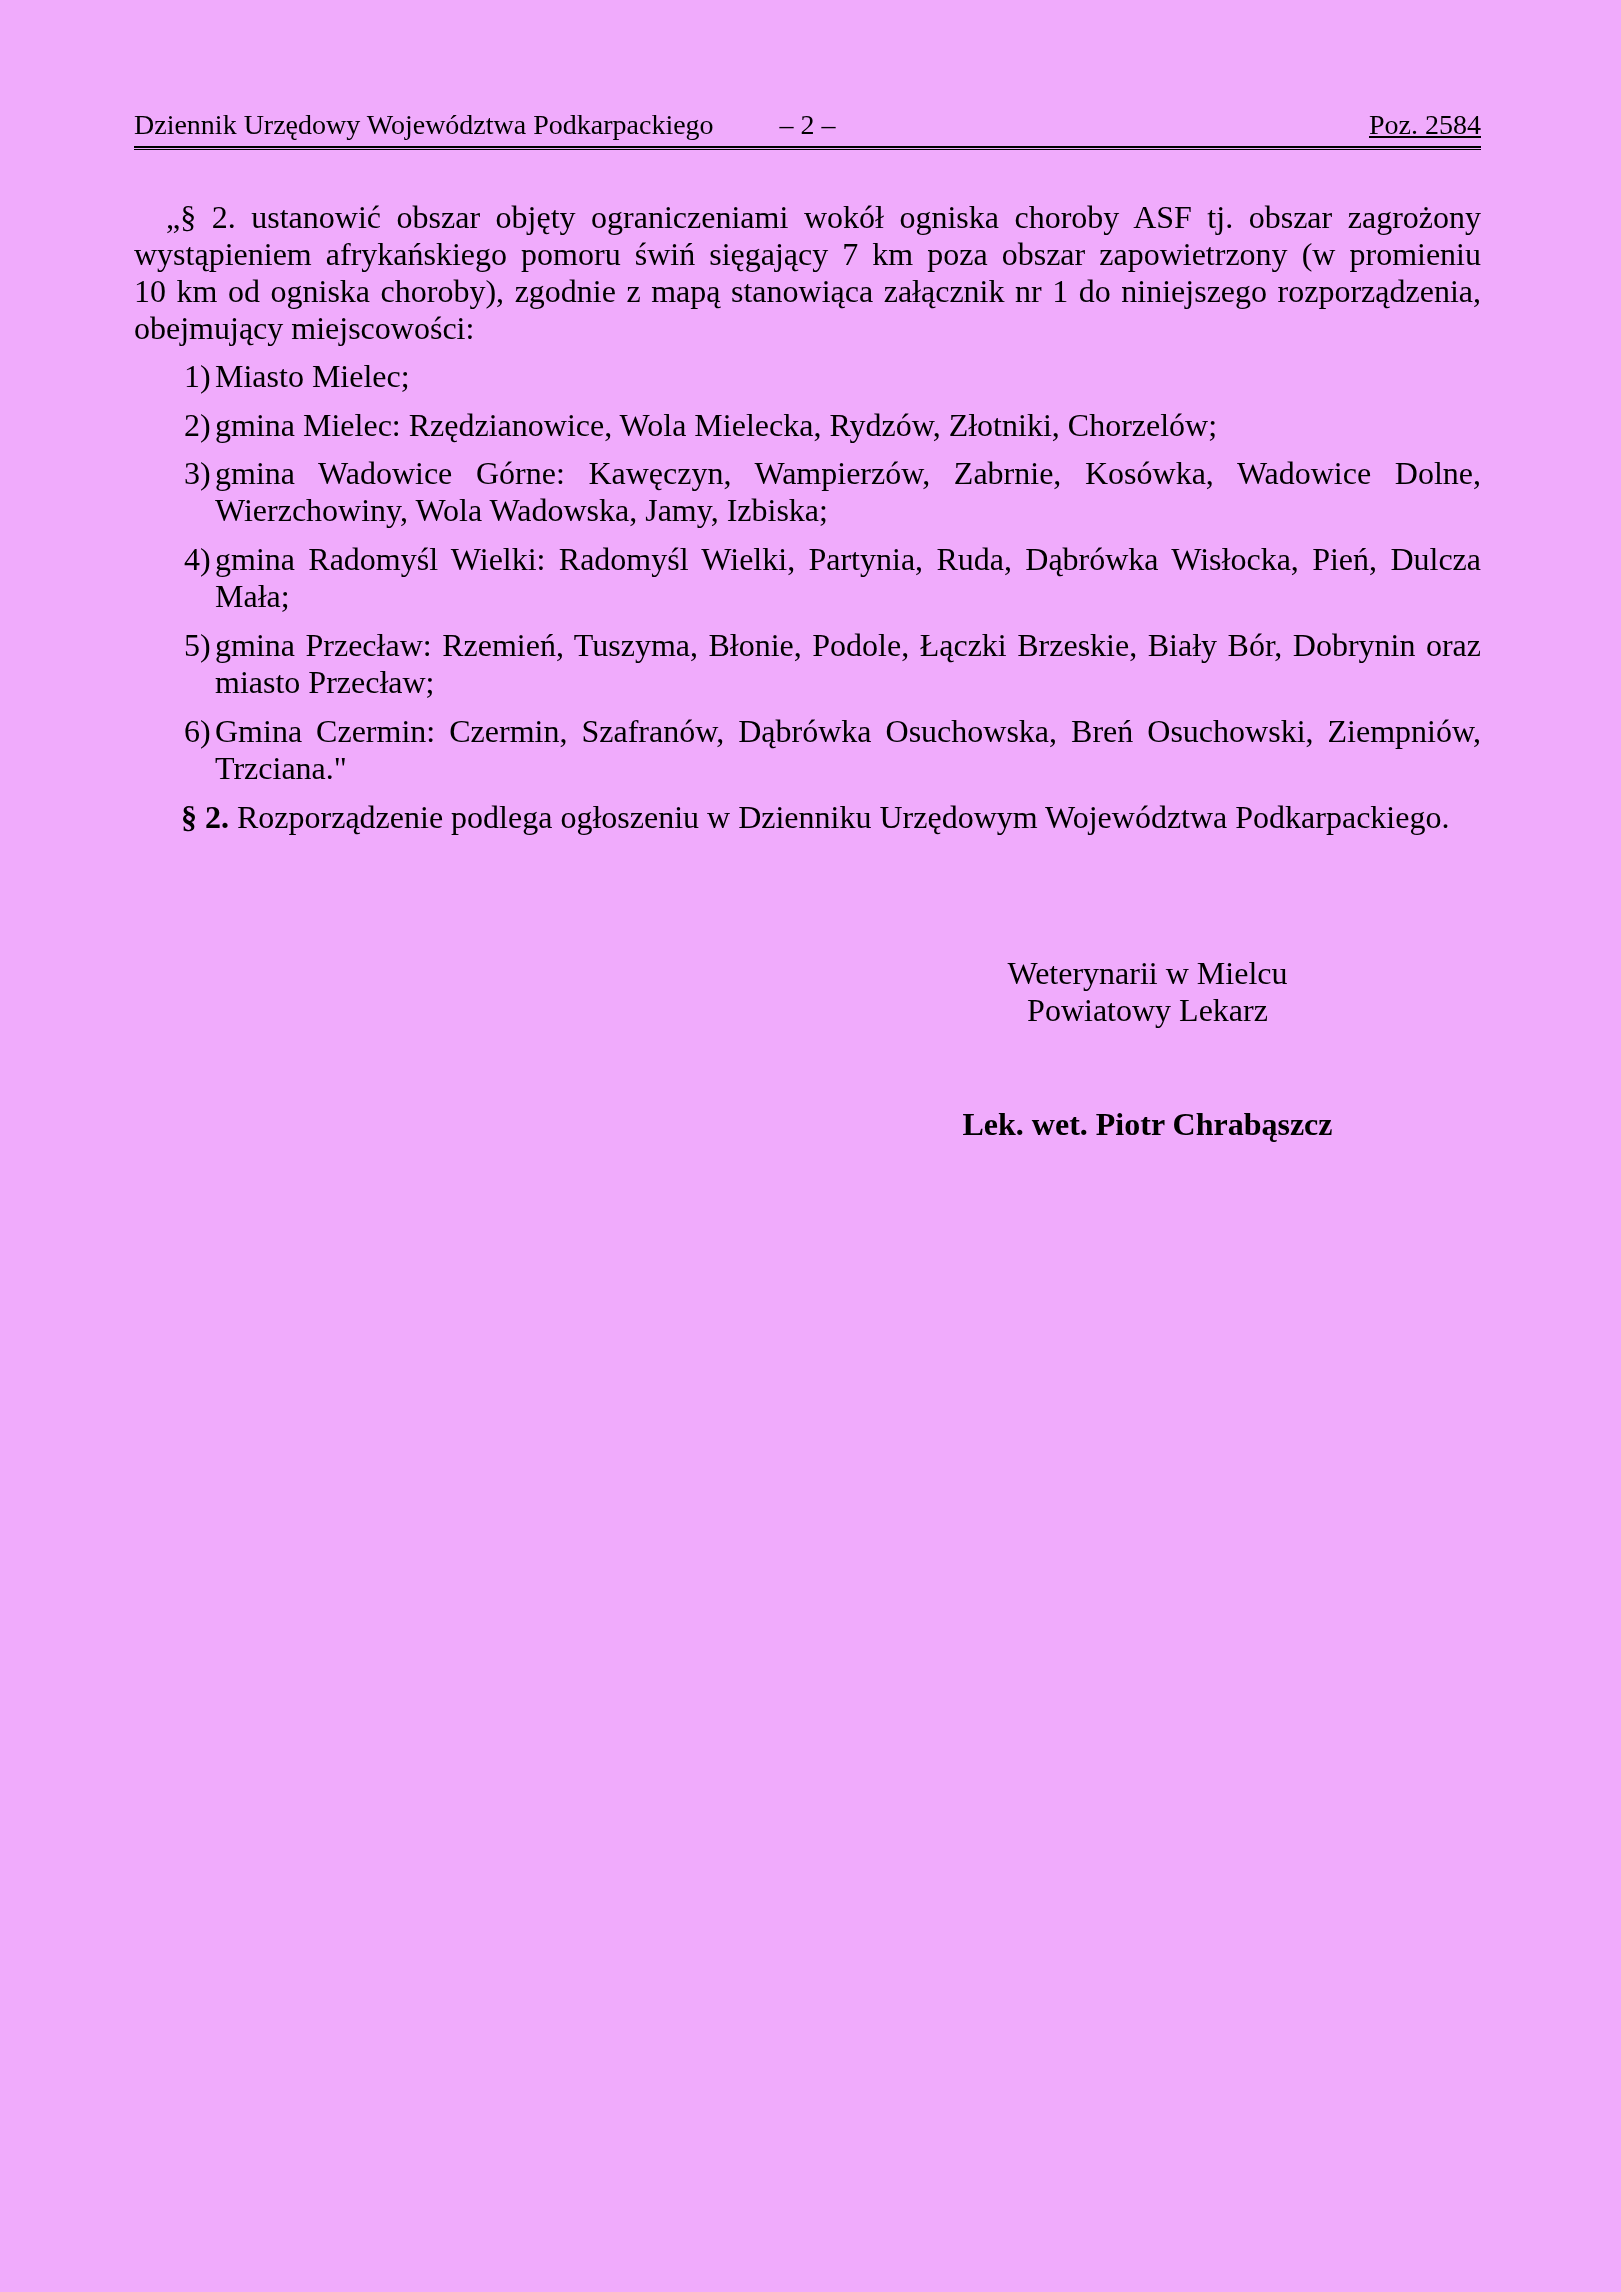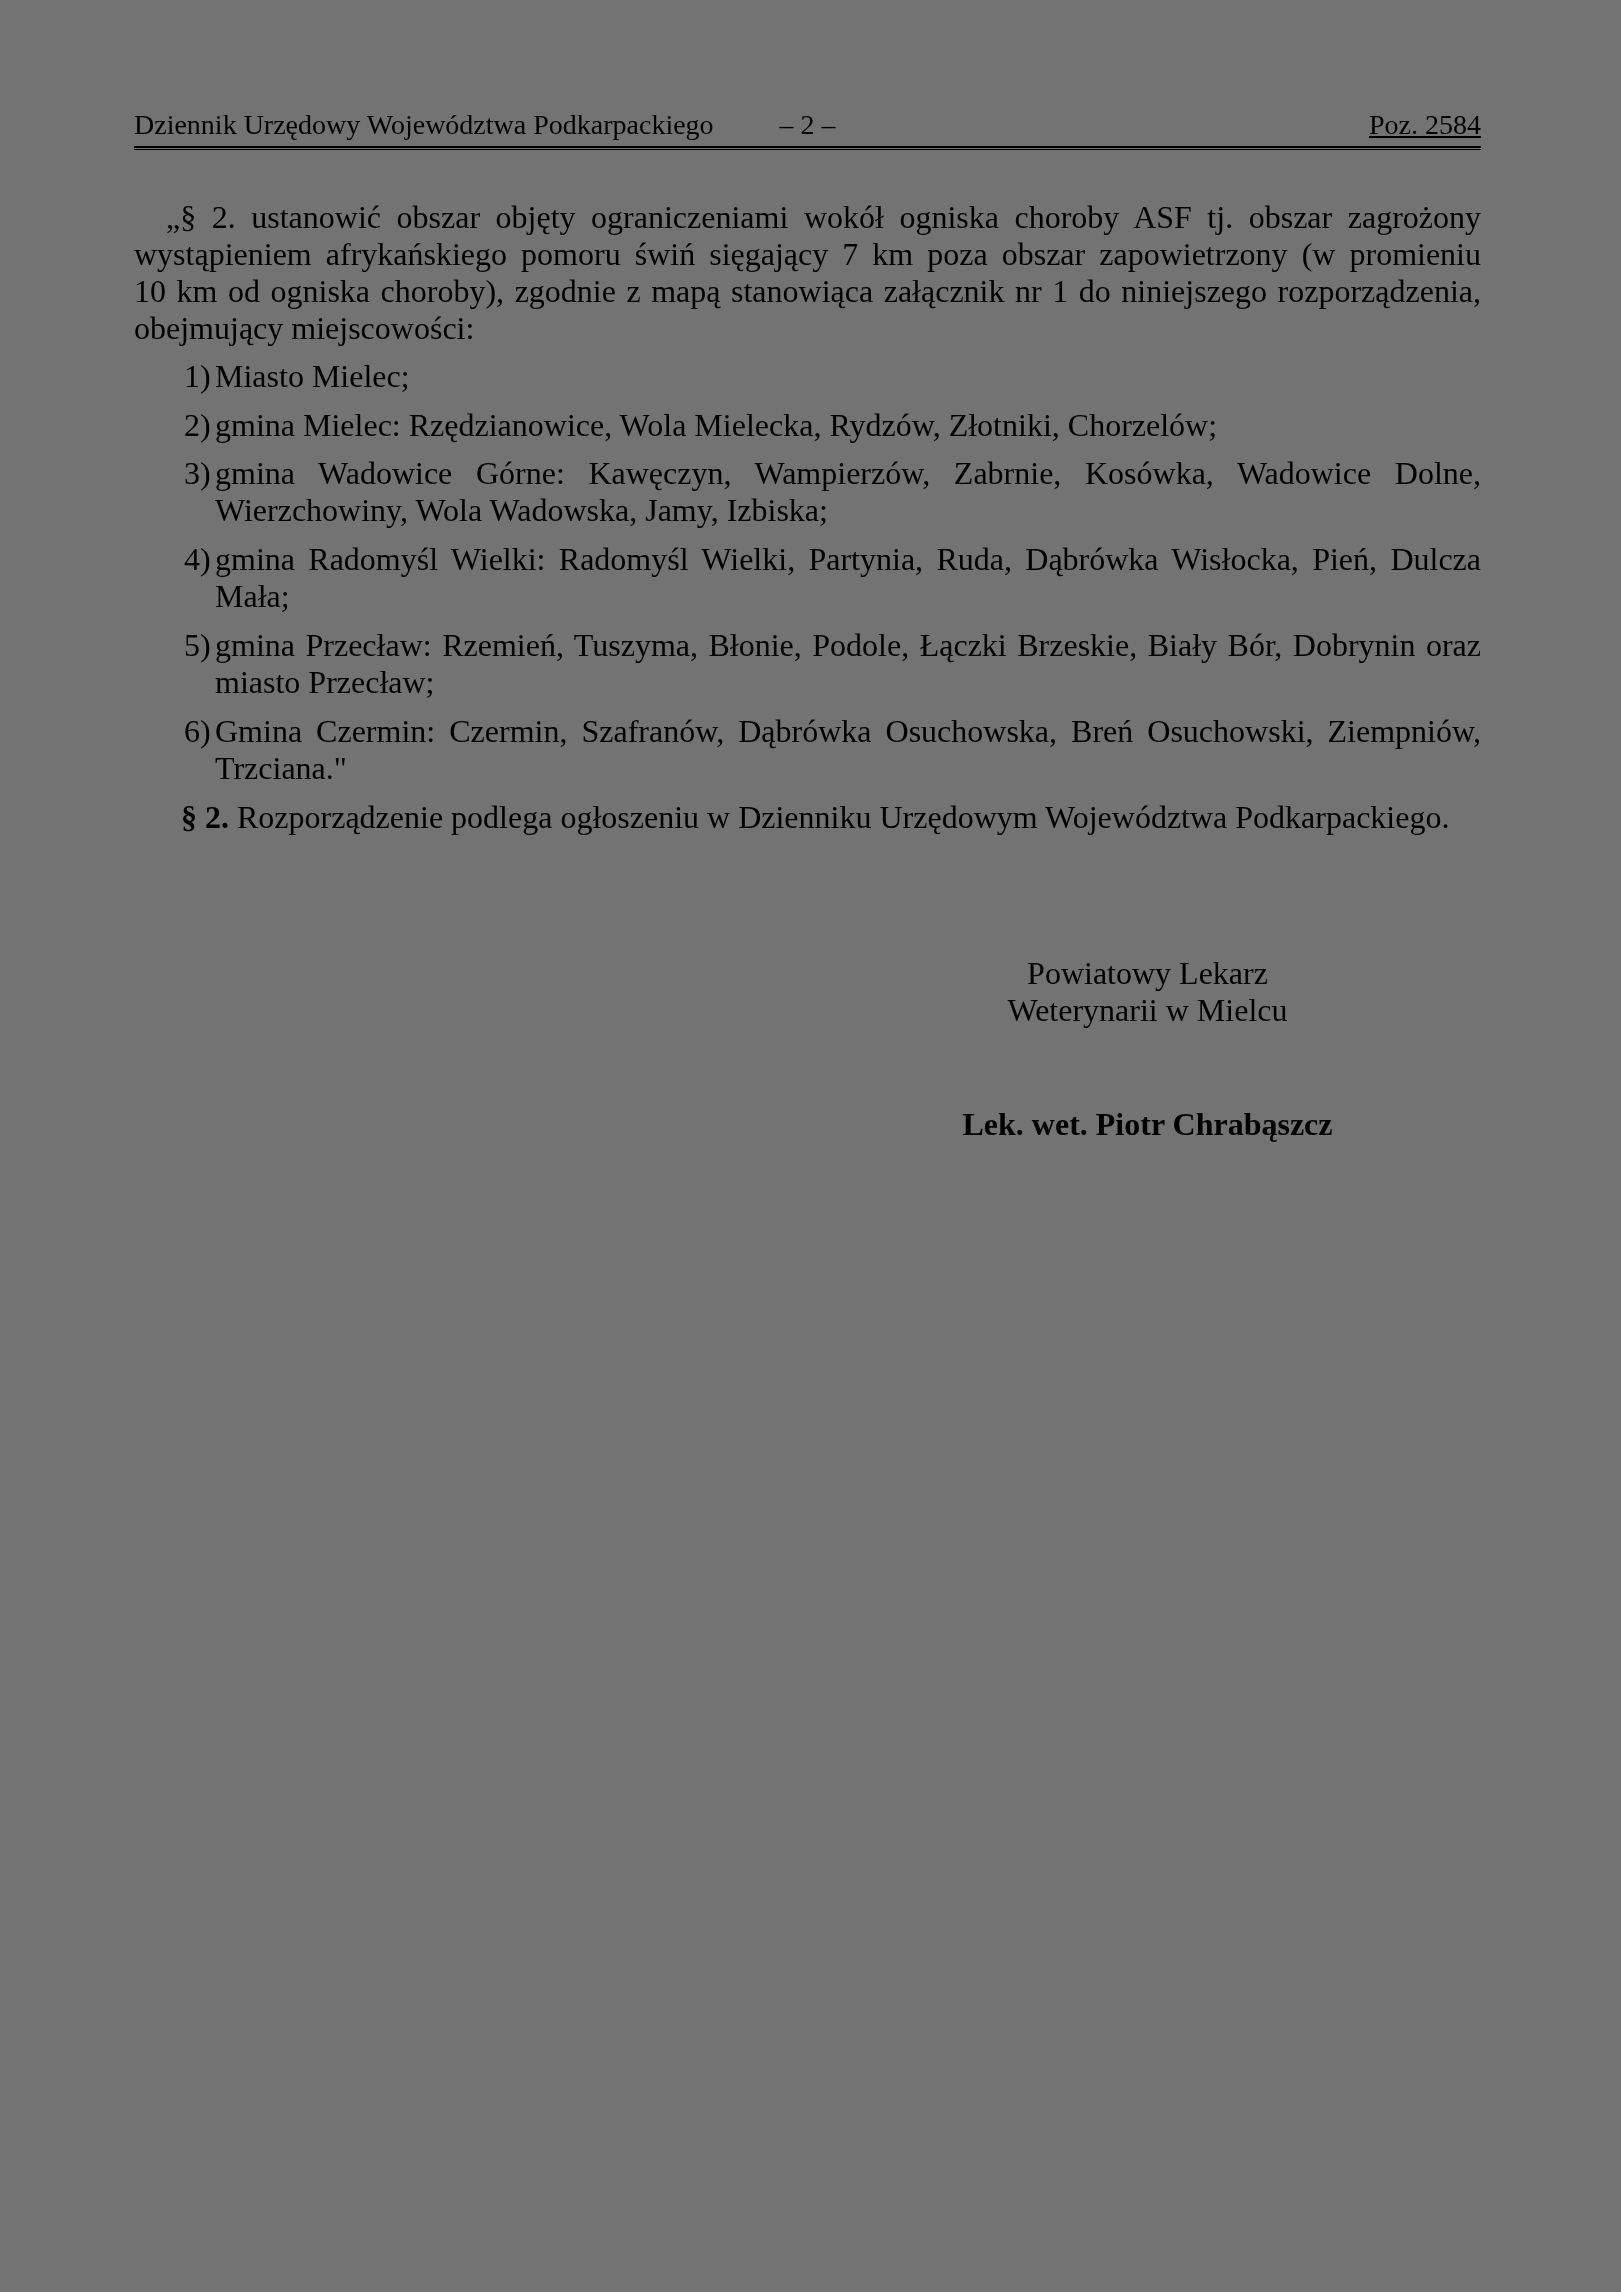"Dziennik Urzędowy Województwa" .page { background: #737373 -> #f0abfc }
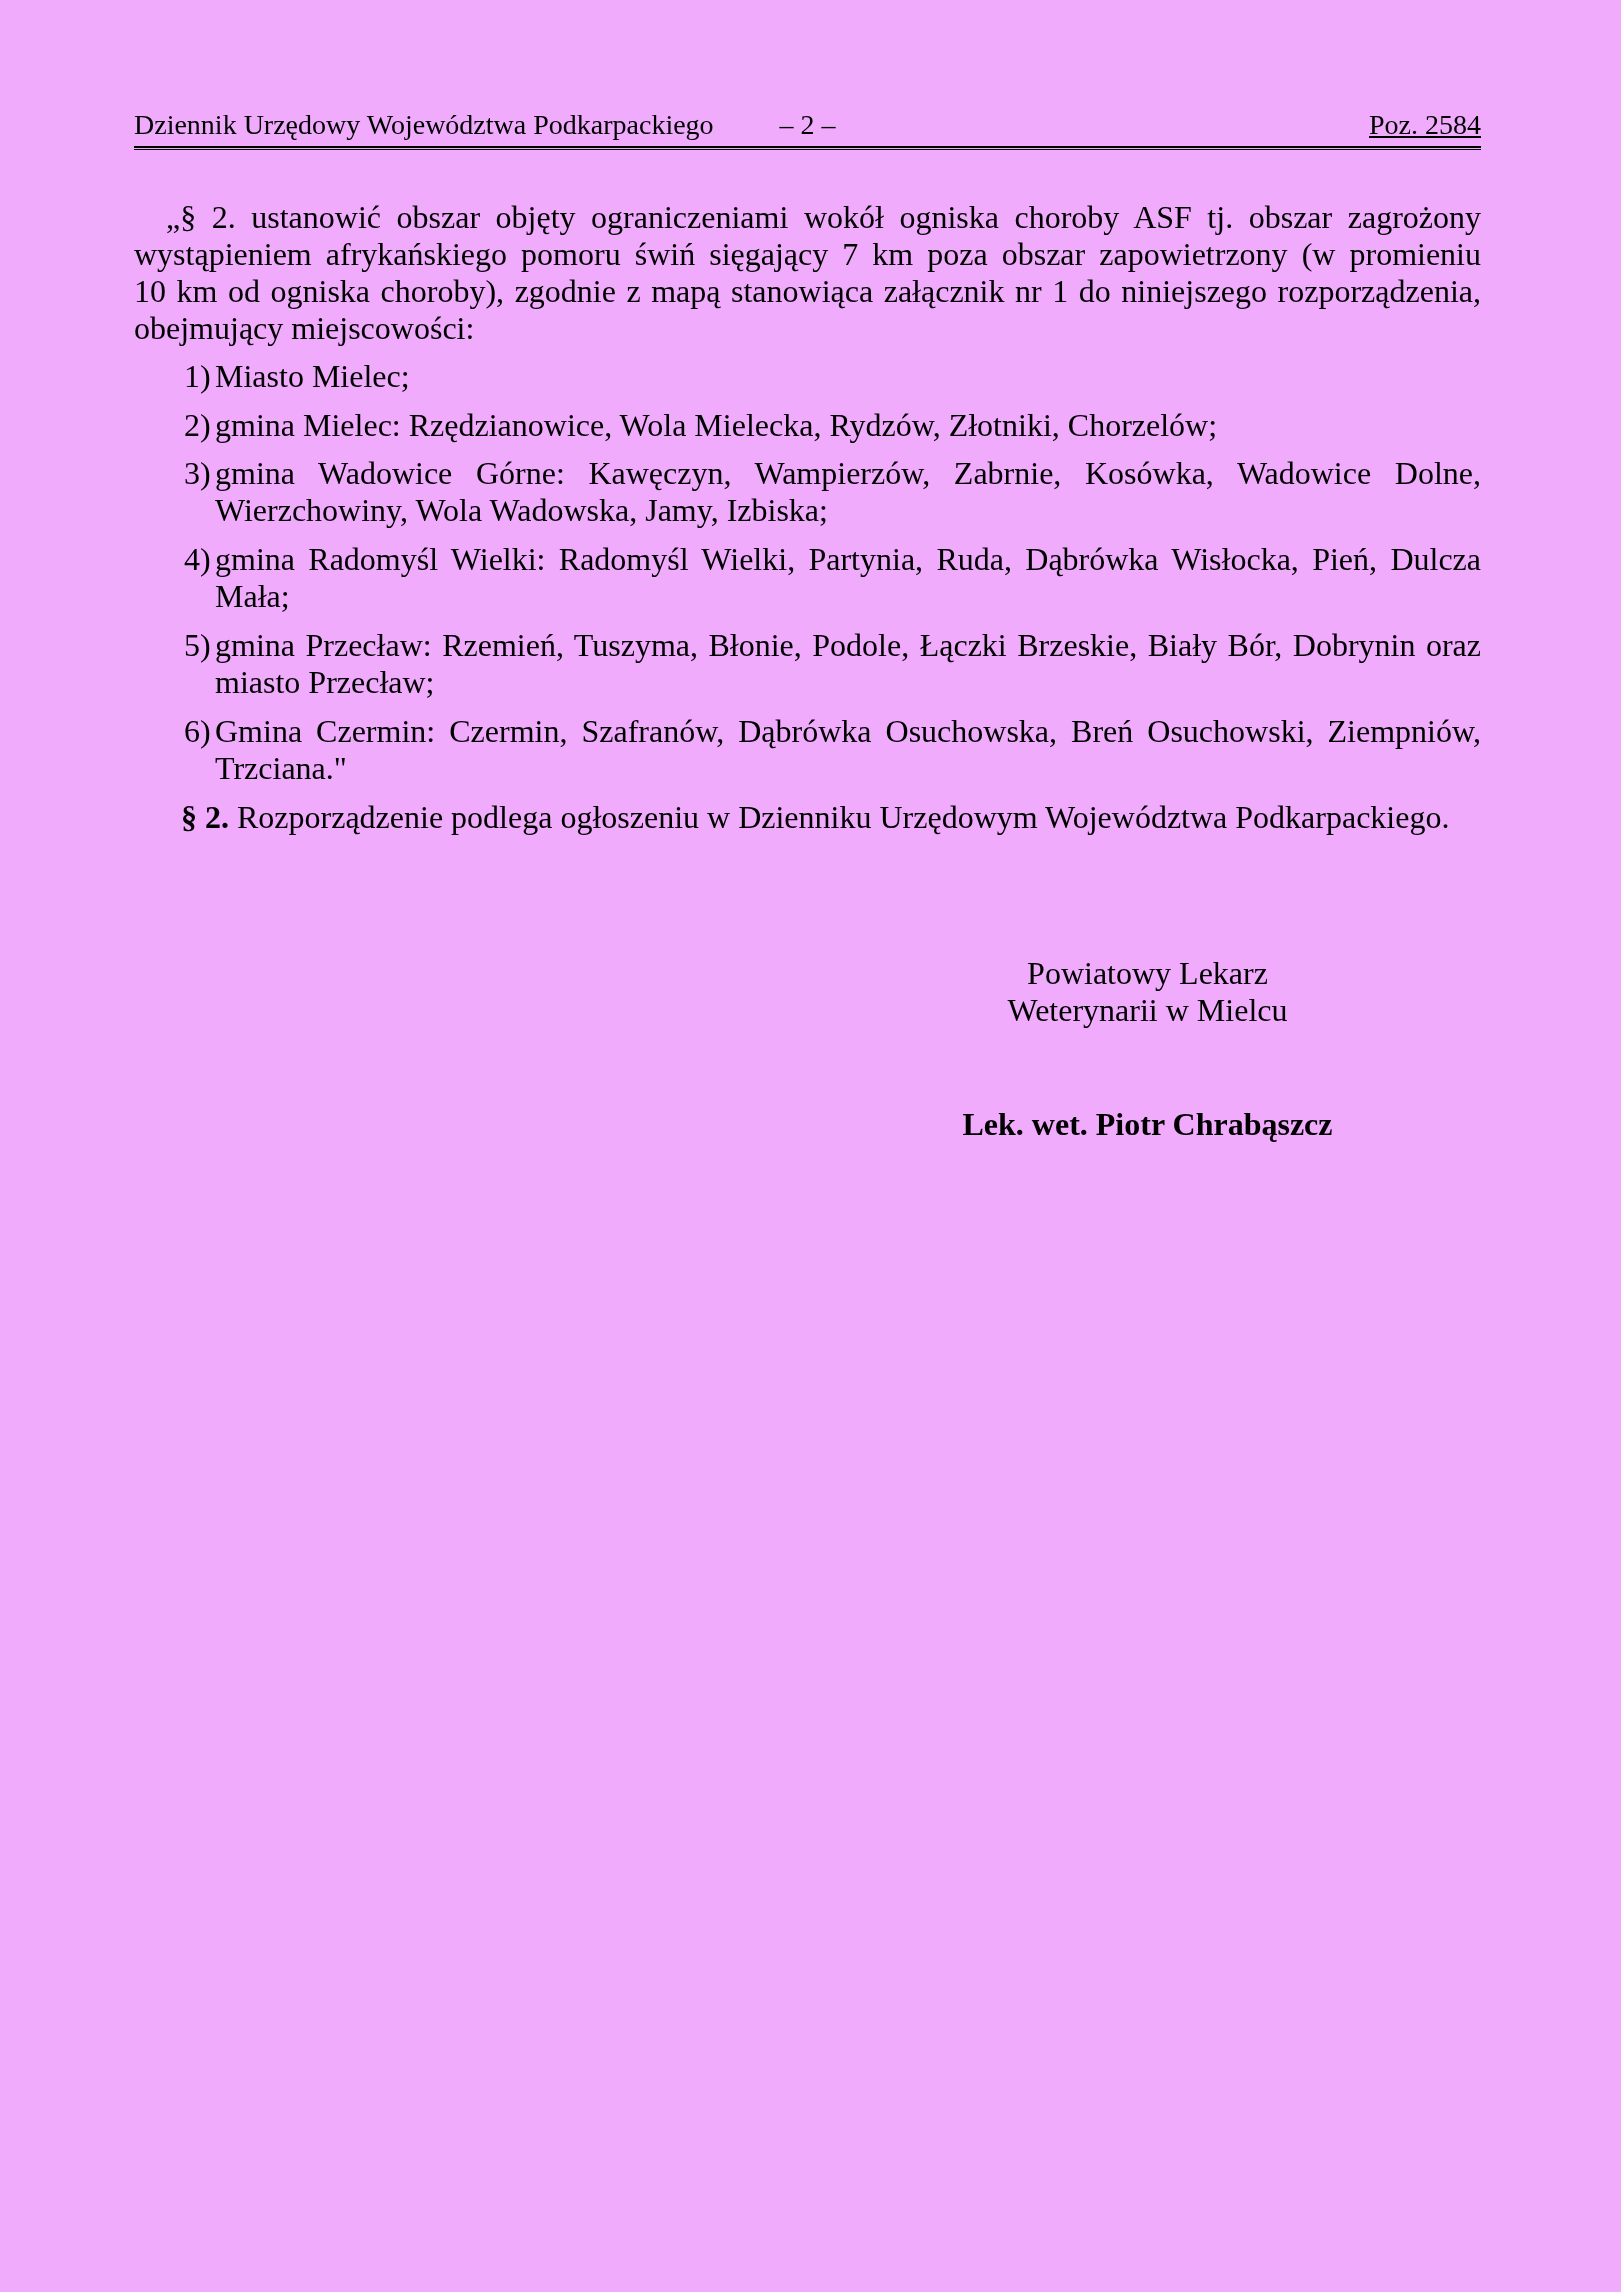"Powiatowy Lekarz" div.sig-title { order: before "Weterynarii w Mielcu" -> after "Weterynarii w Mielcu" }
